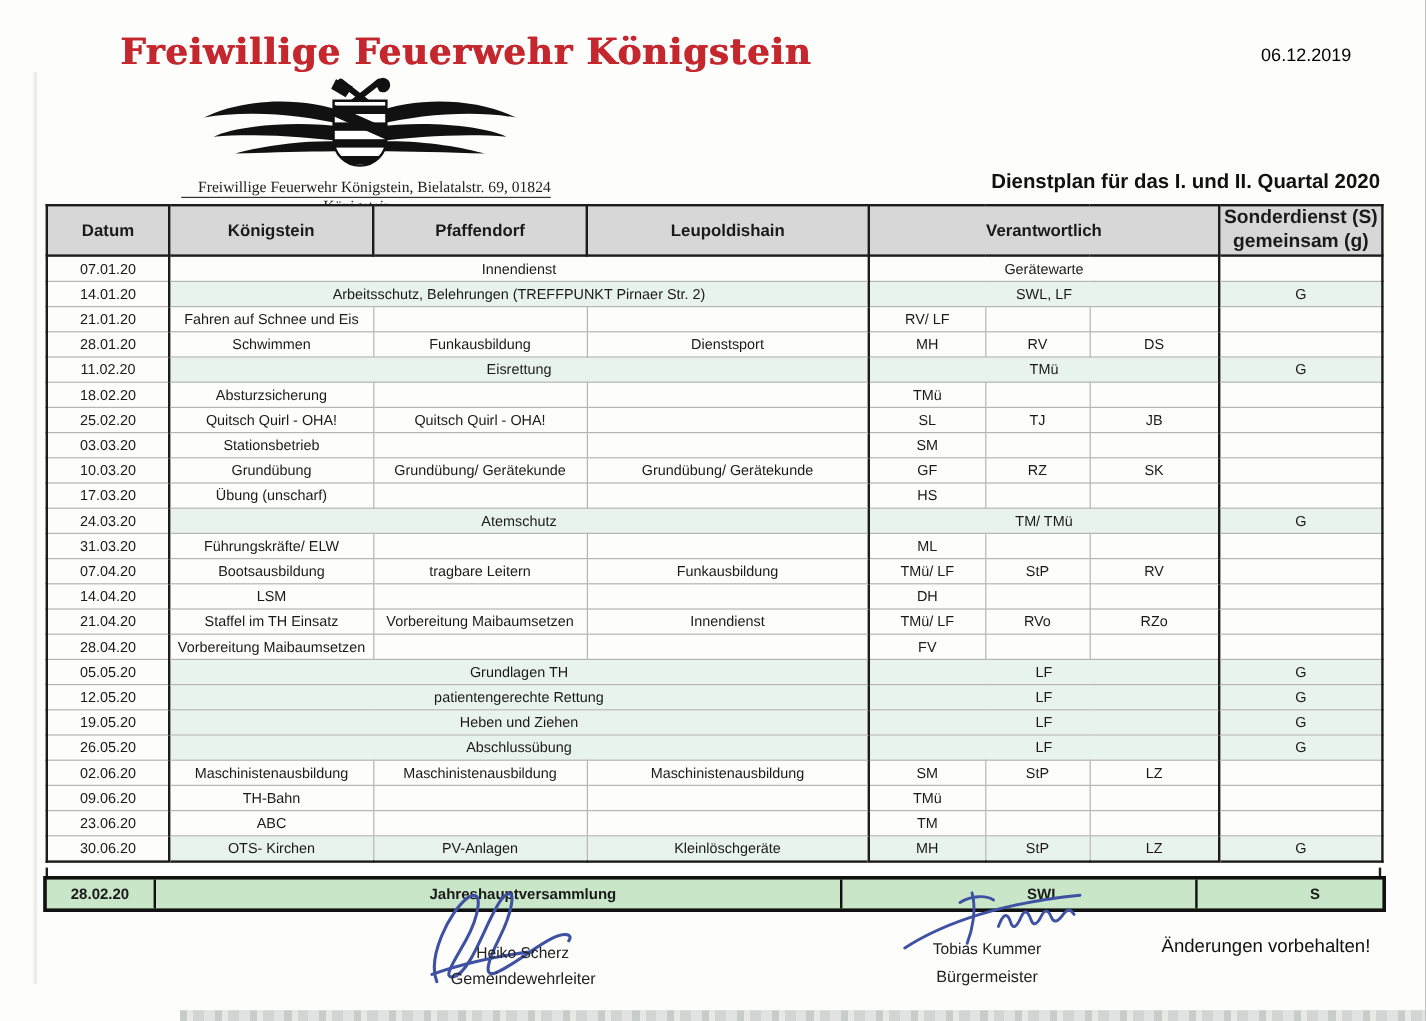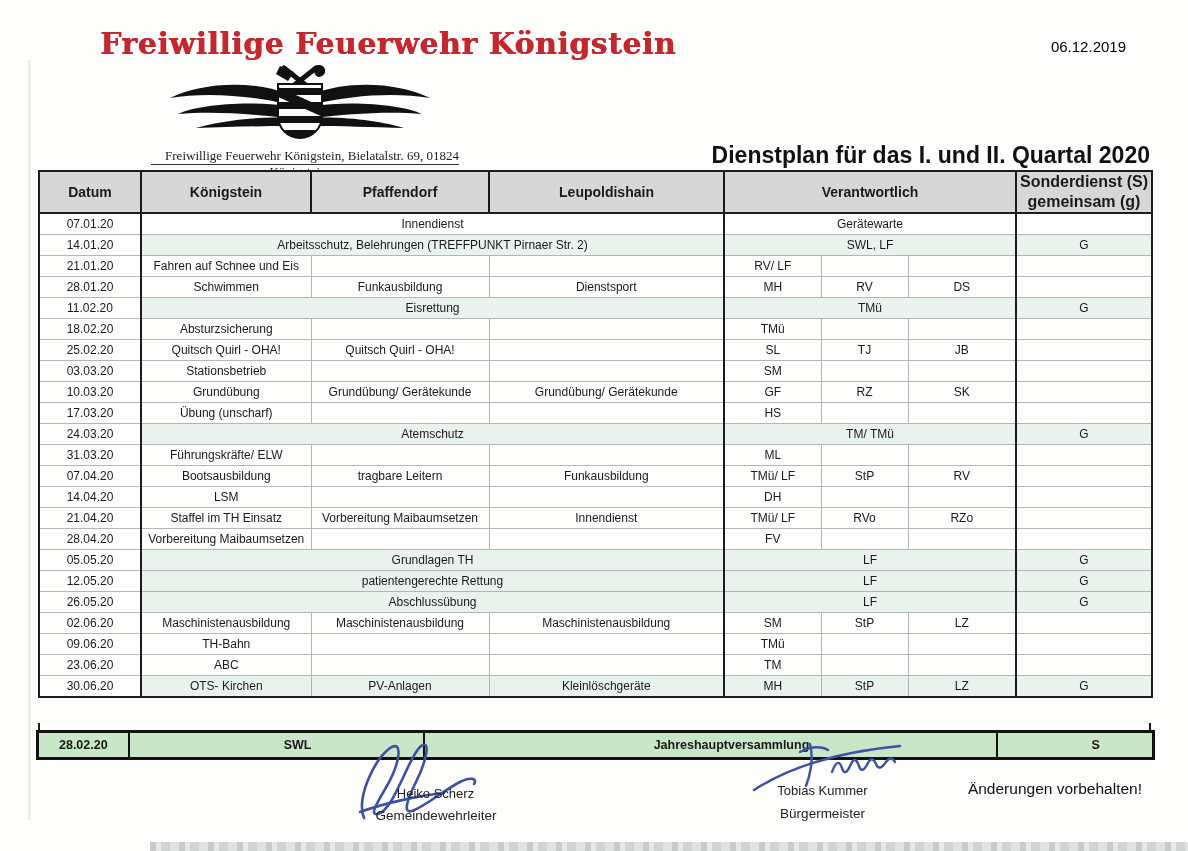"Dienstplan für das I. und" .doc-title { font-size: 23px -> 17px }
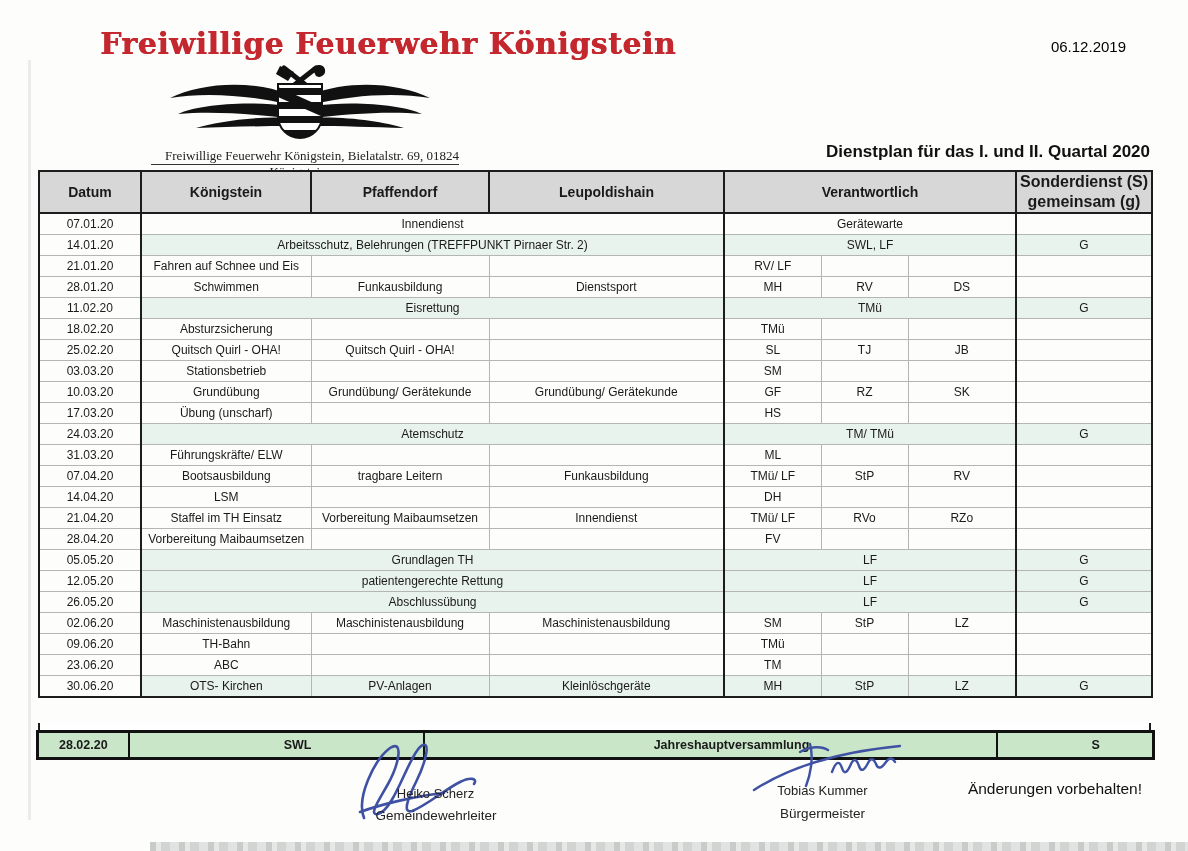"19.05.20" tr { html: none -> <tr> <td>19.05.20</td> <td>Heben und Ziehen</td> <td>LF</td> <td>G</td> </tr> }
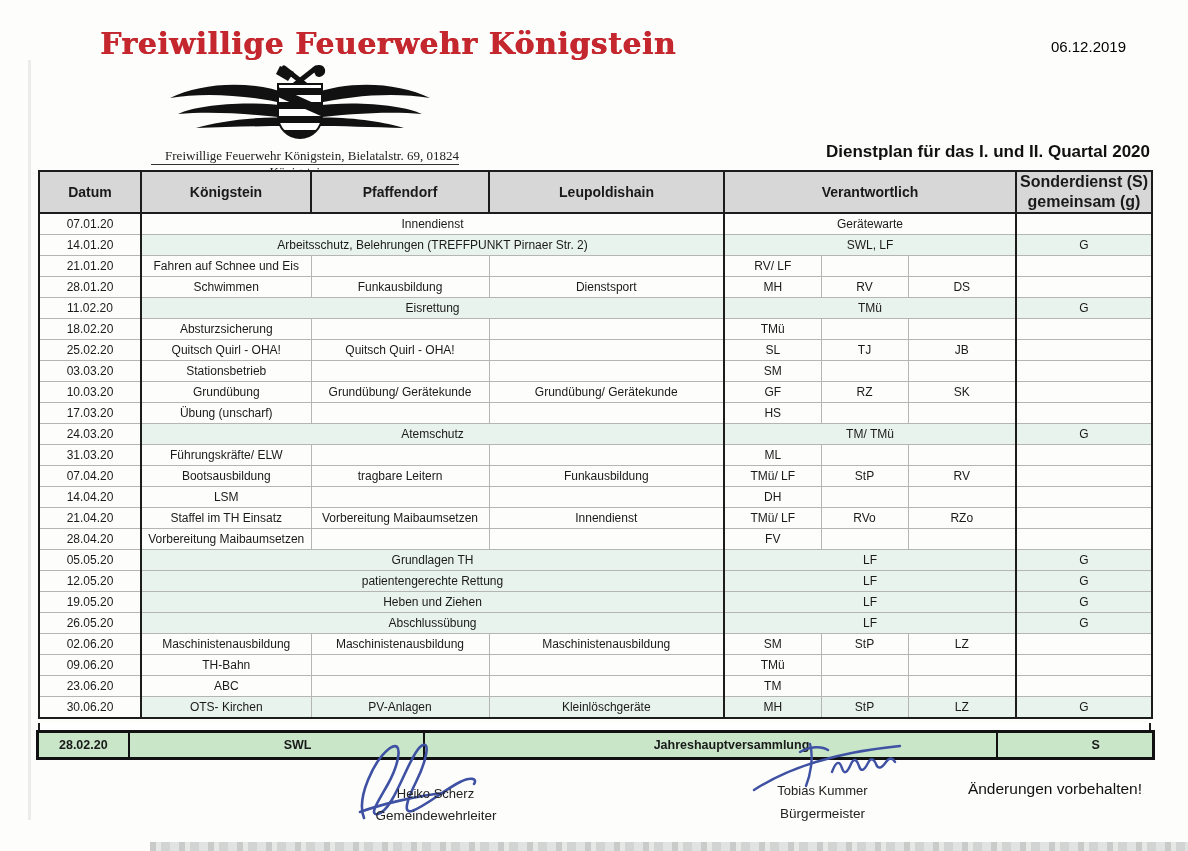"SWL" div.fc { order: before "Jahreshauptversammlung" -> after "Jahreshauptversammlung" }
